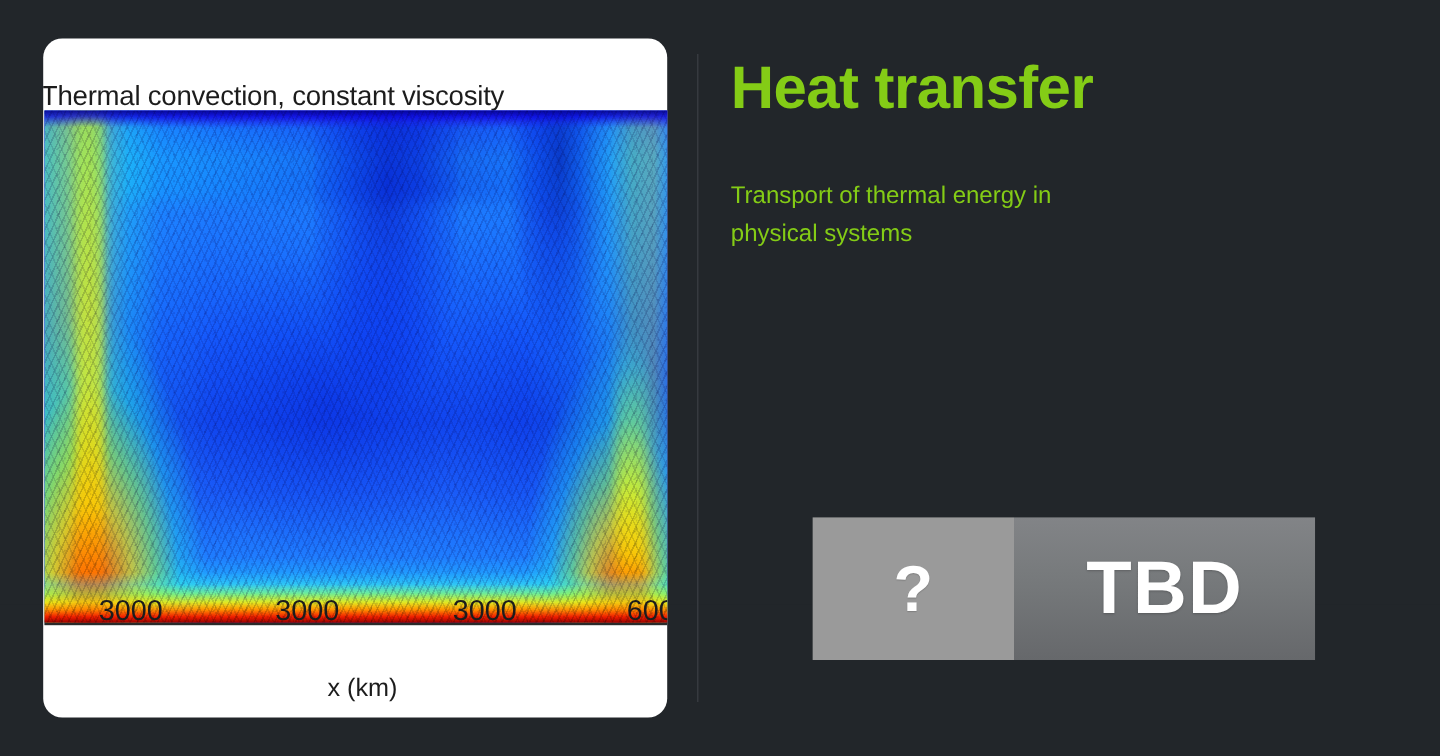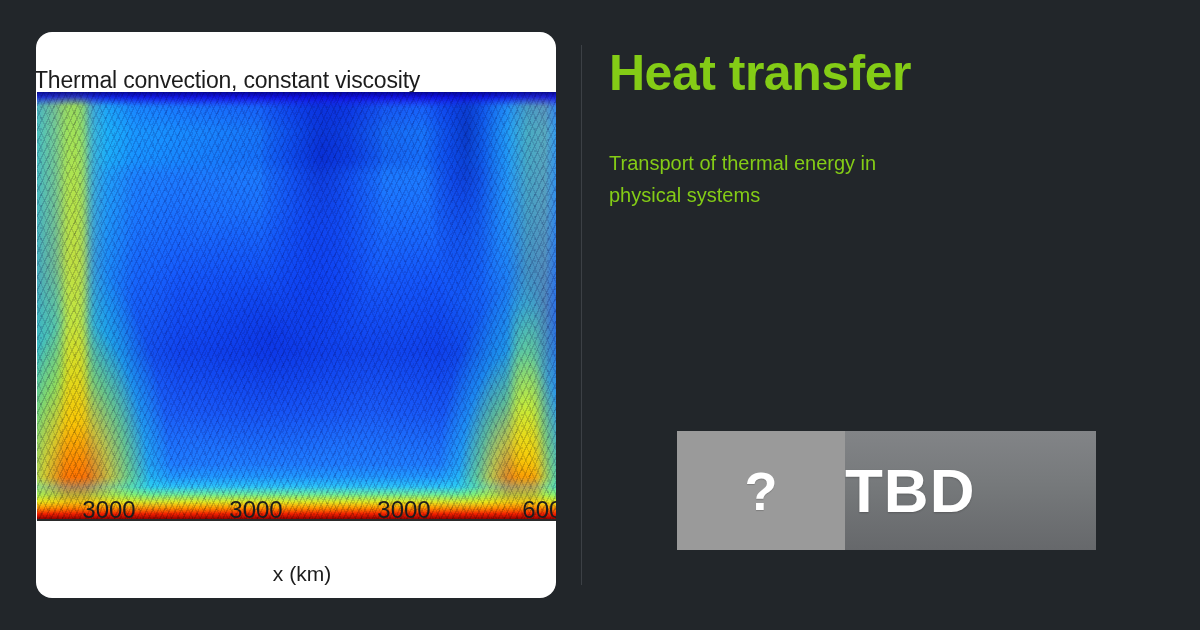"TBD" #badge-right { justify-content: flex-start -> center }
